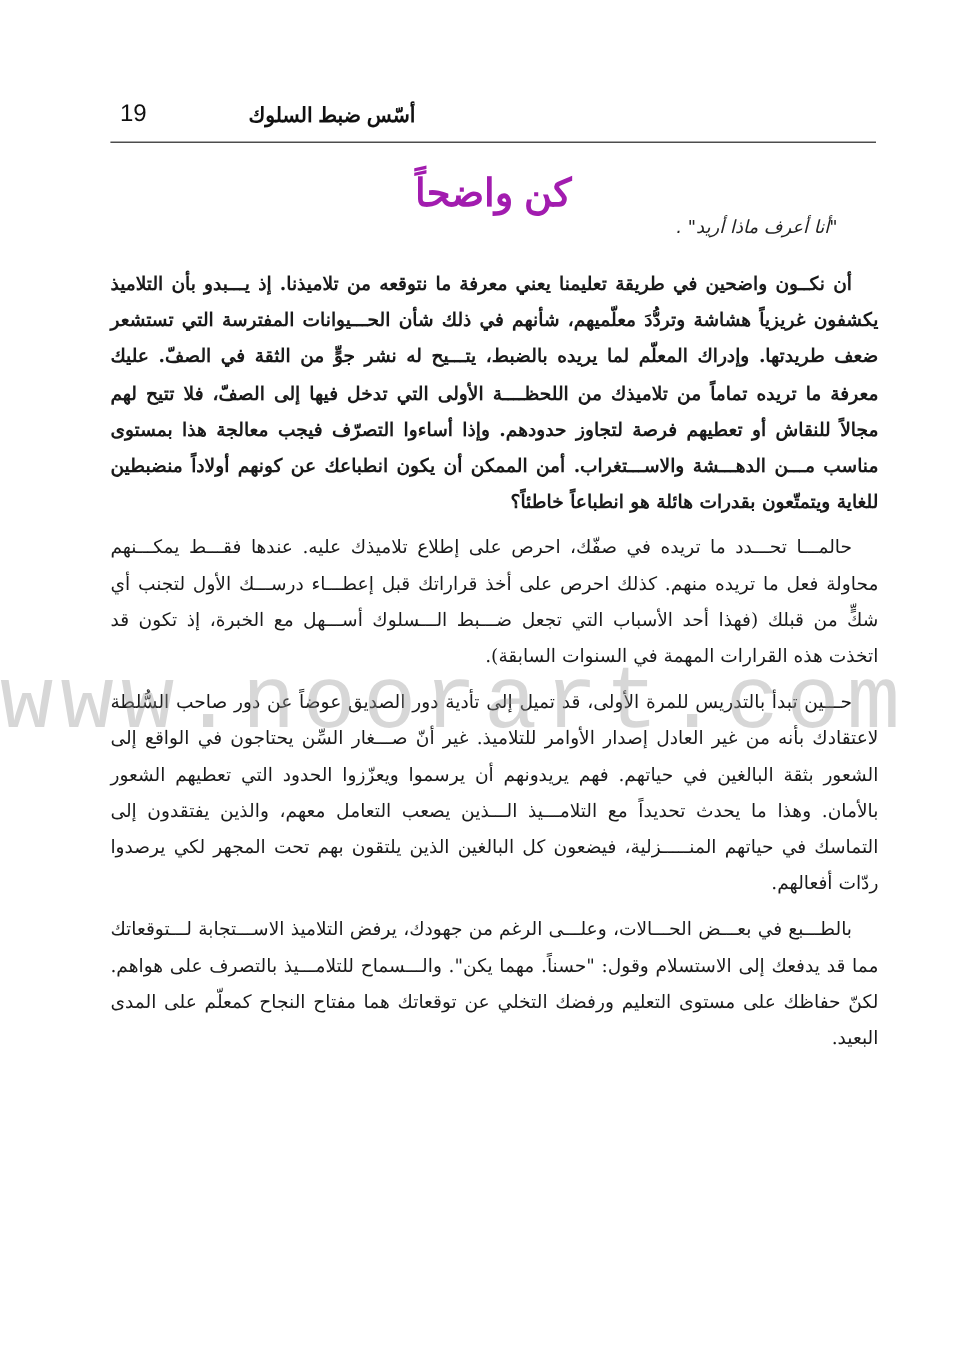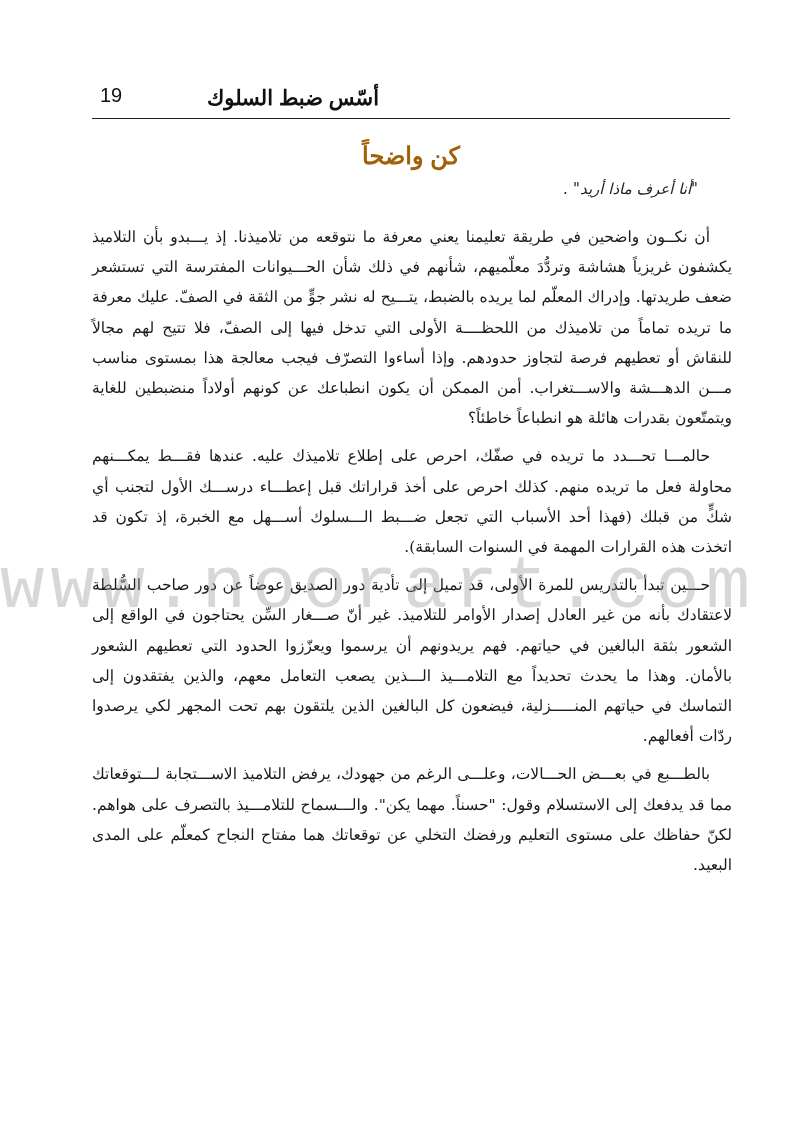"أسّس ضبط السلوك" .running-header .rh-title { font-size: 21px -> 17px }
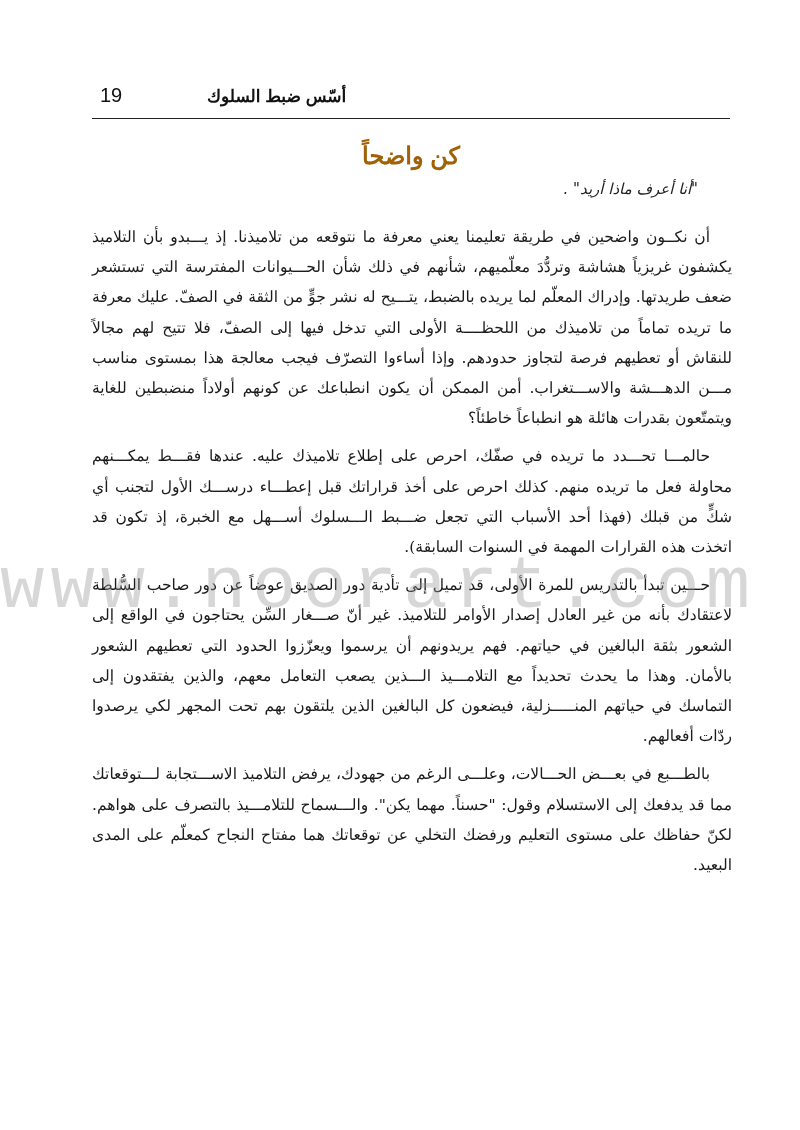"كن واضحاً" .chapter-title { color: #a16207 -> #a21caf; font-size: 24px -> 32px }
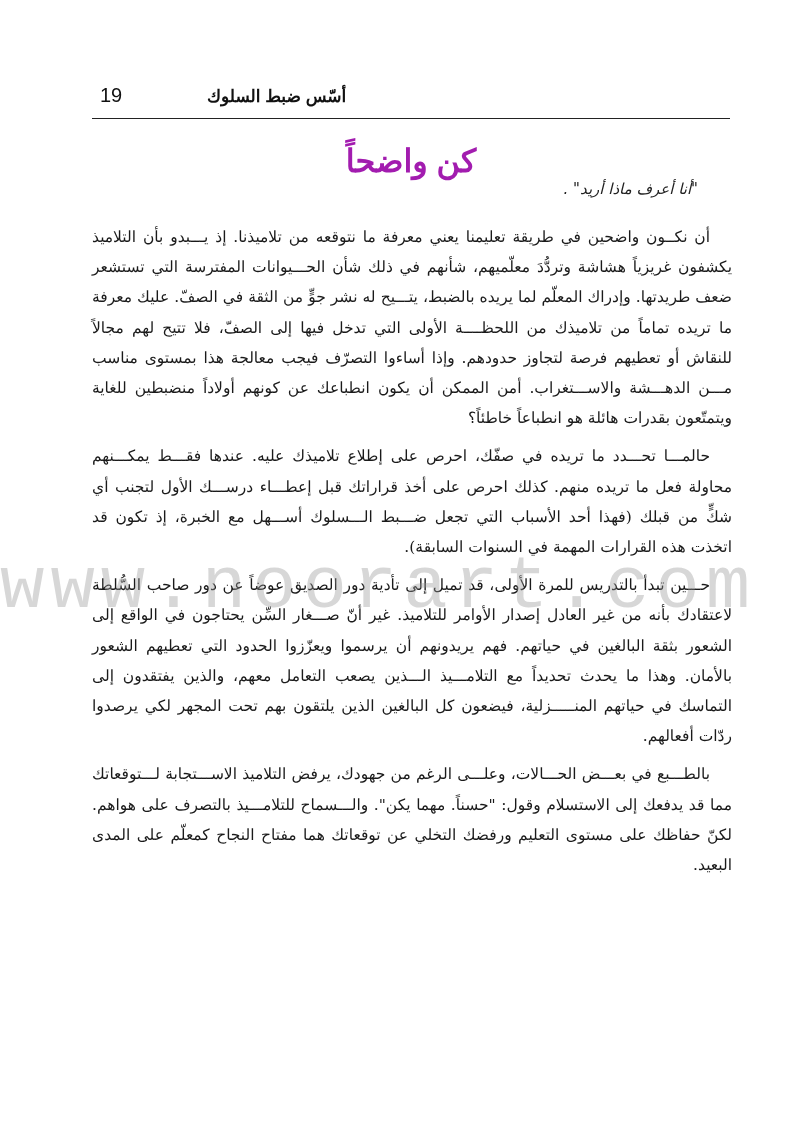"أن نكــون واضحين في طريقة" .body-text p.first { font-weight: none -> bold }
